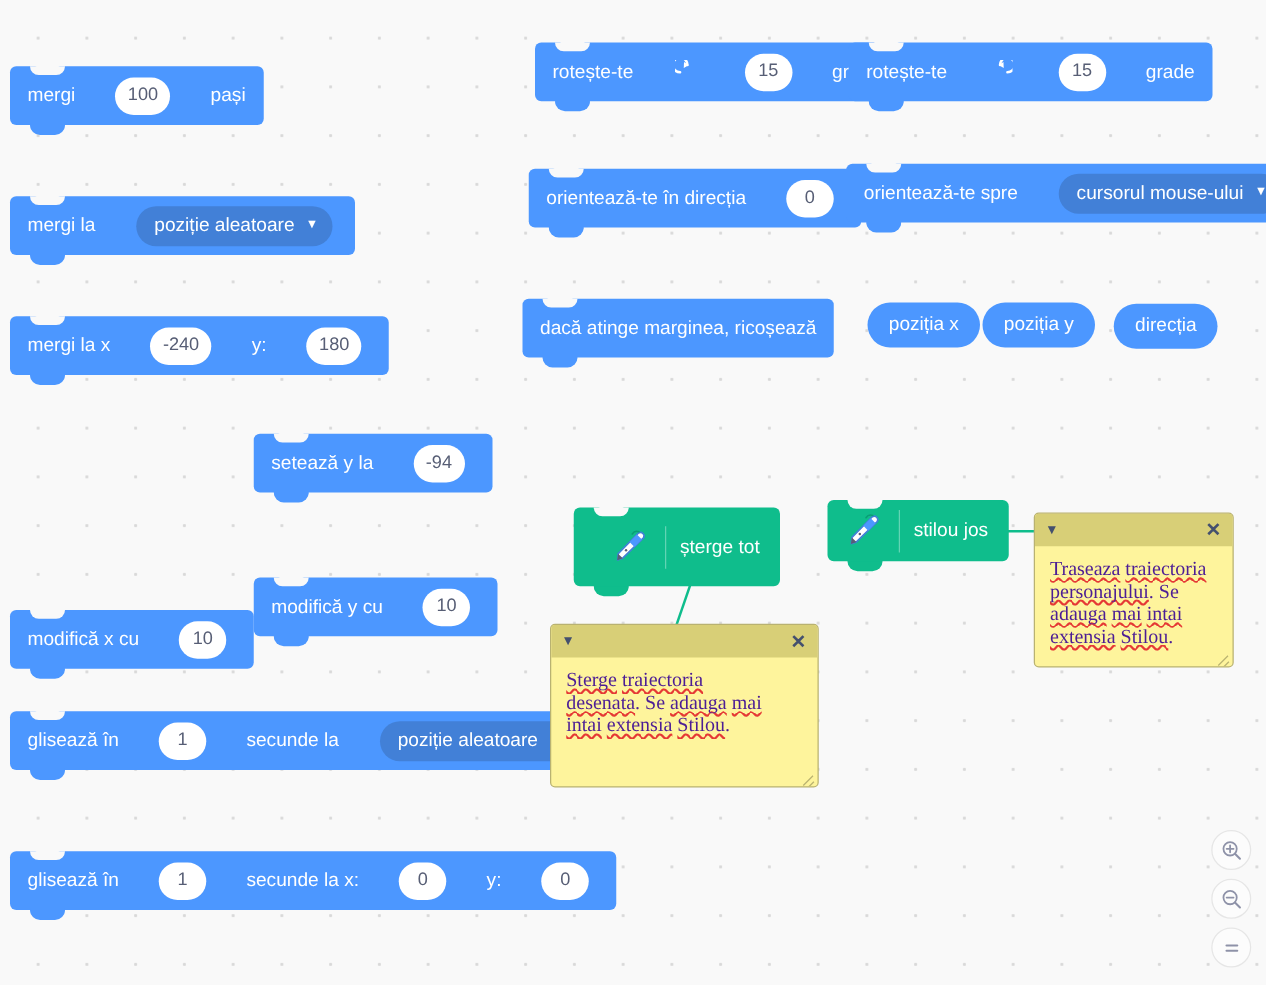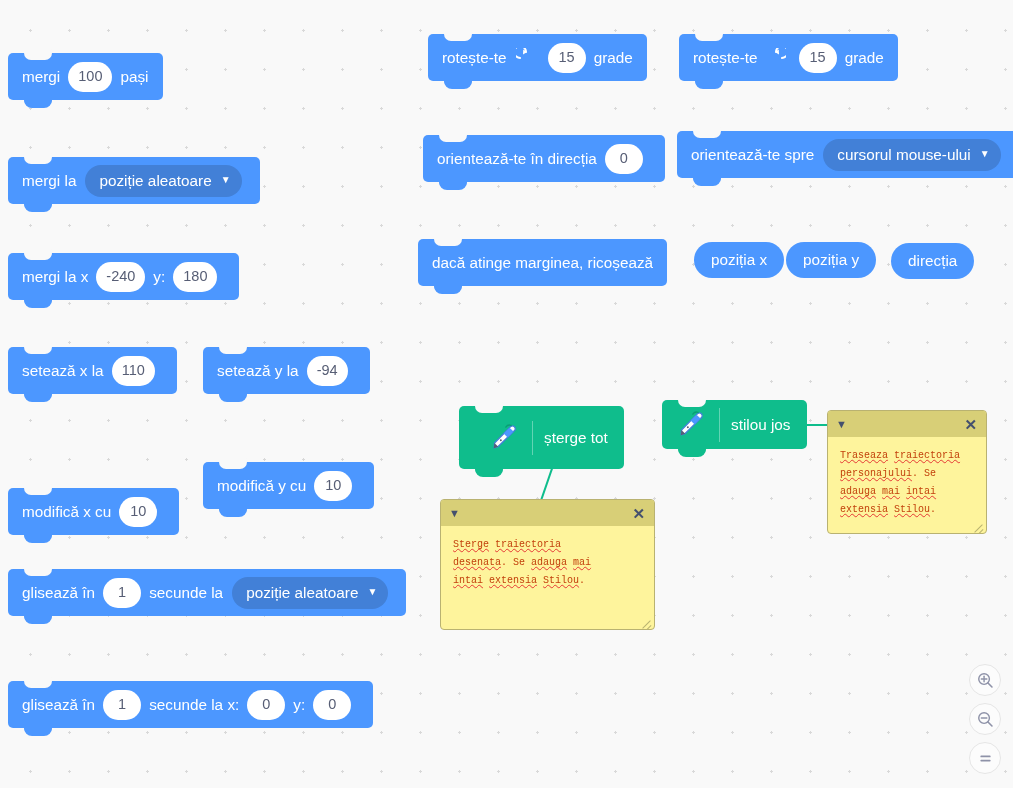"rotește-te" .motion { gap: none -> 24px }
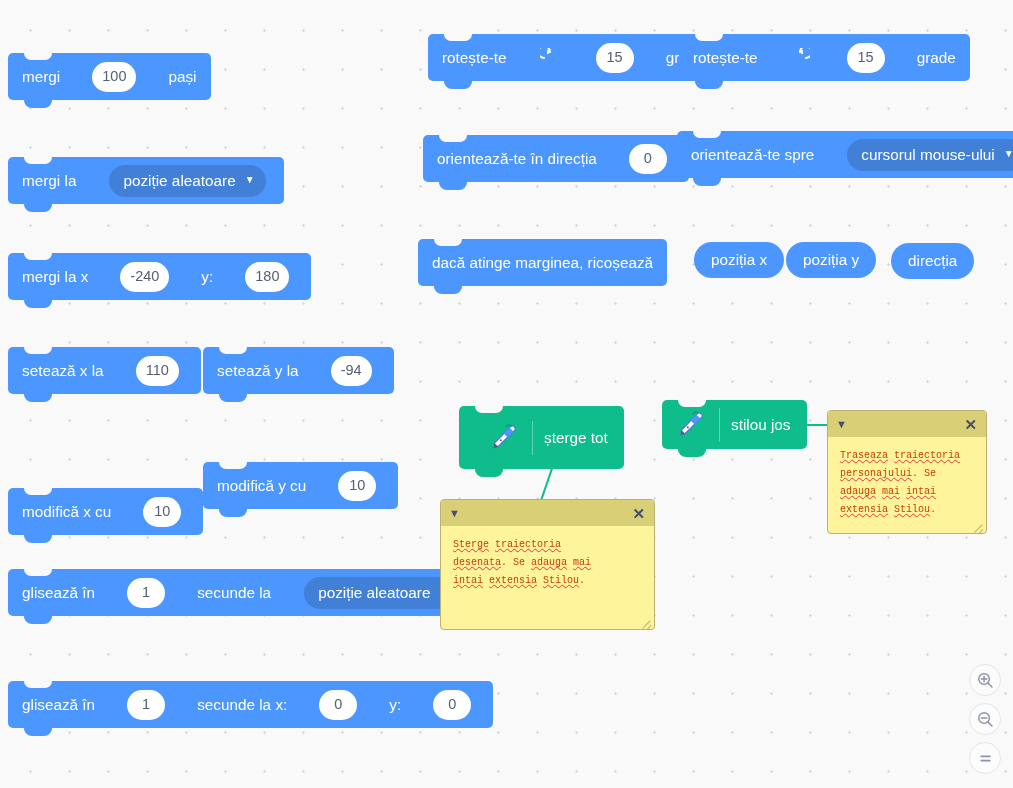"setează x la" div.blk { html: <div> <div></div> <div></div> <span>setează x la</span> <span>110</span> </div> -> none }
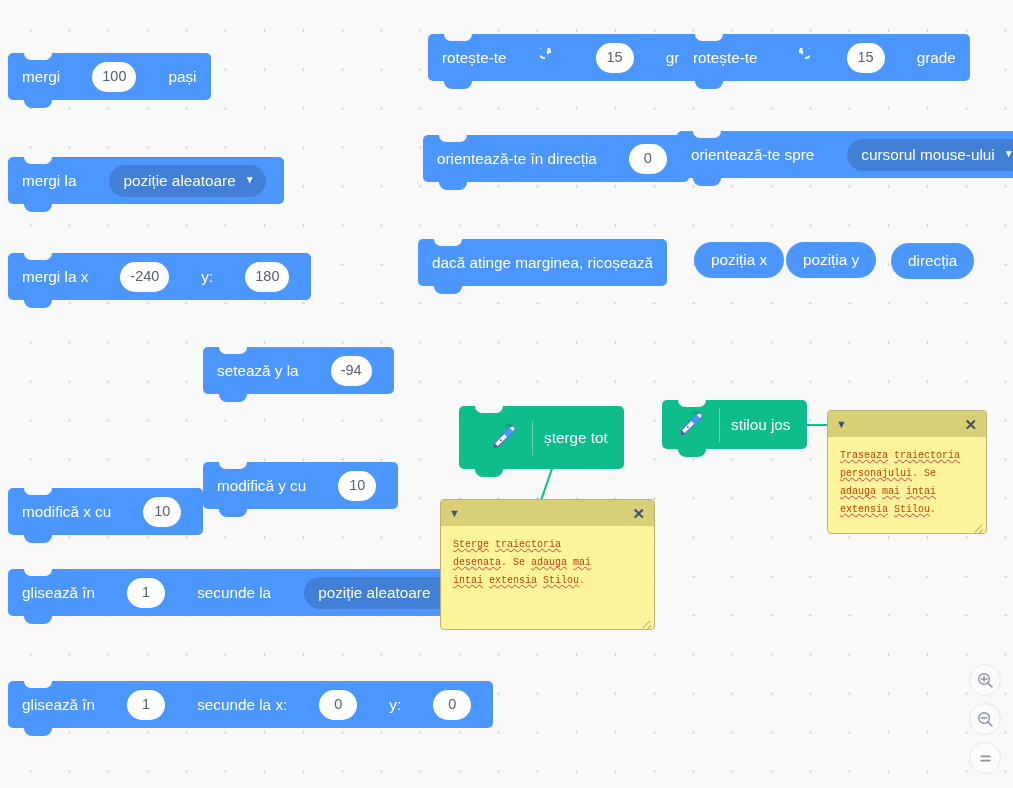"Traseaza traiectoria" .comment-body { color: #c2410c -> #4c1d95; font-family: Liberation Mono, monospace -> Liberation Serif, serif; font-size: 10px -> 16px }
